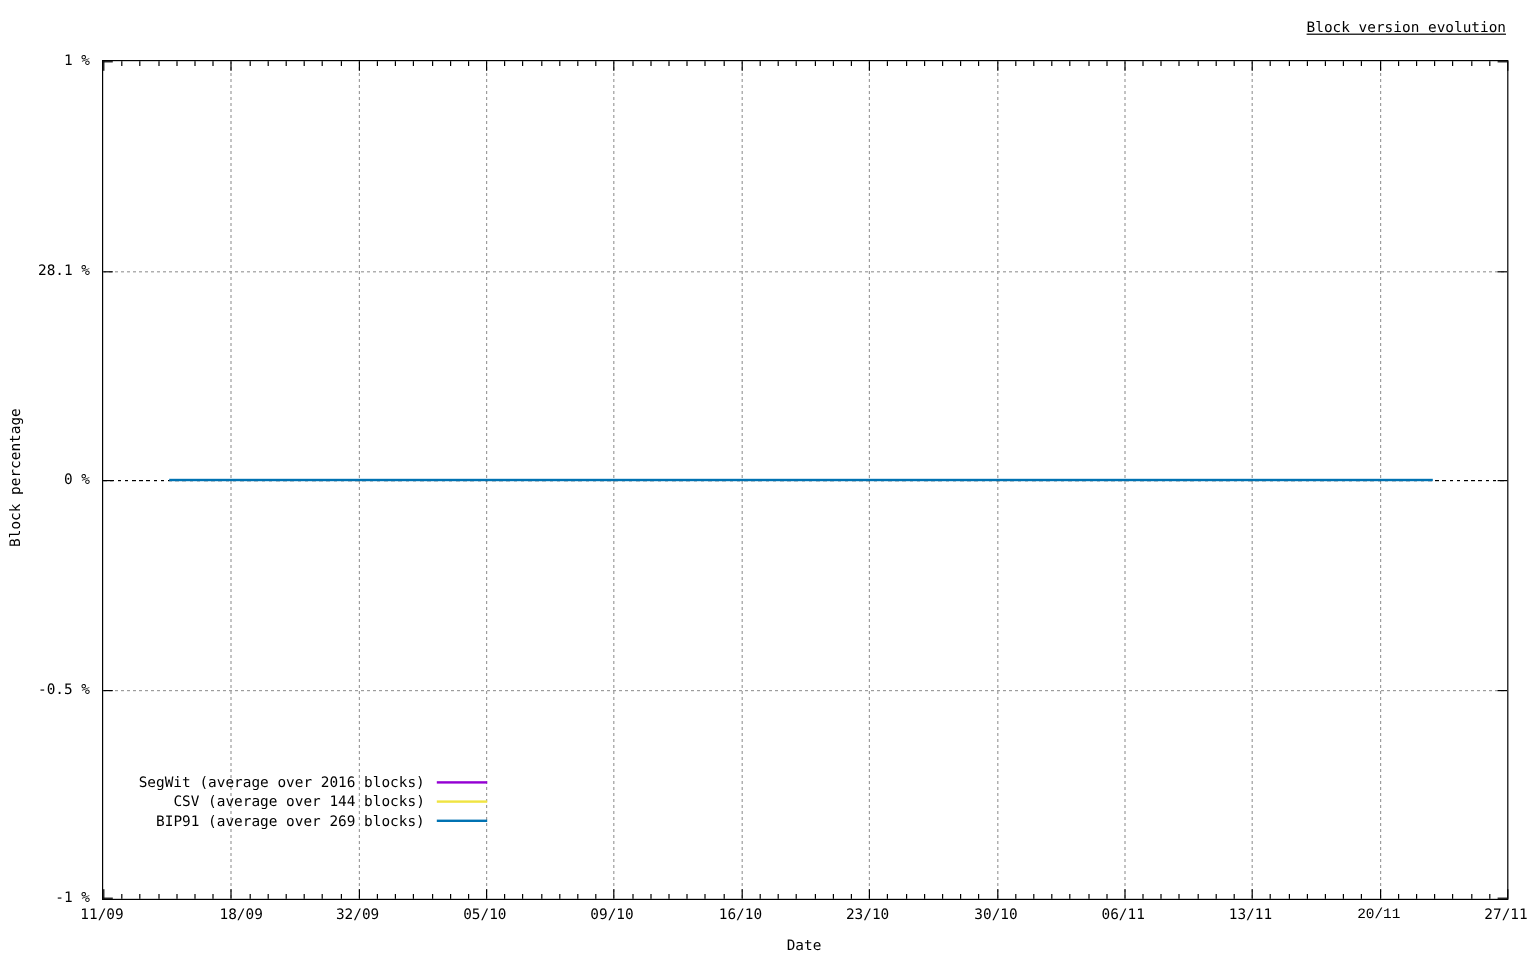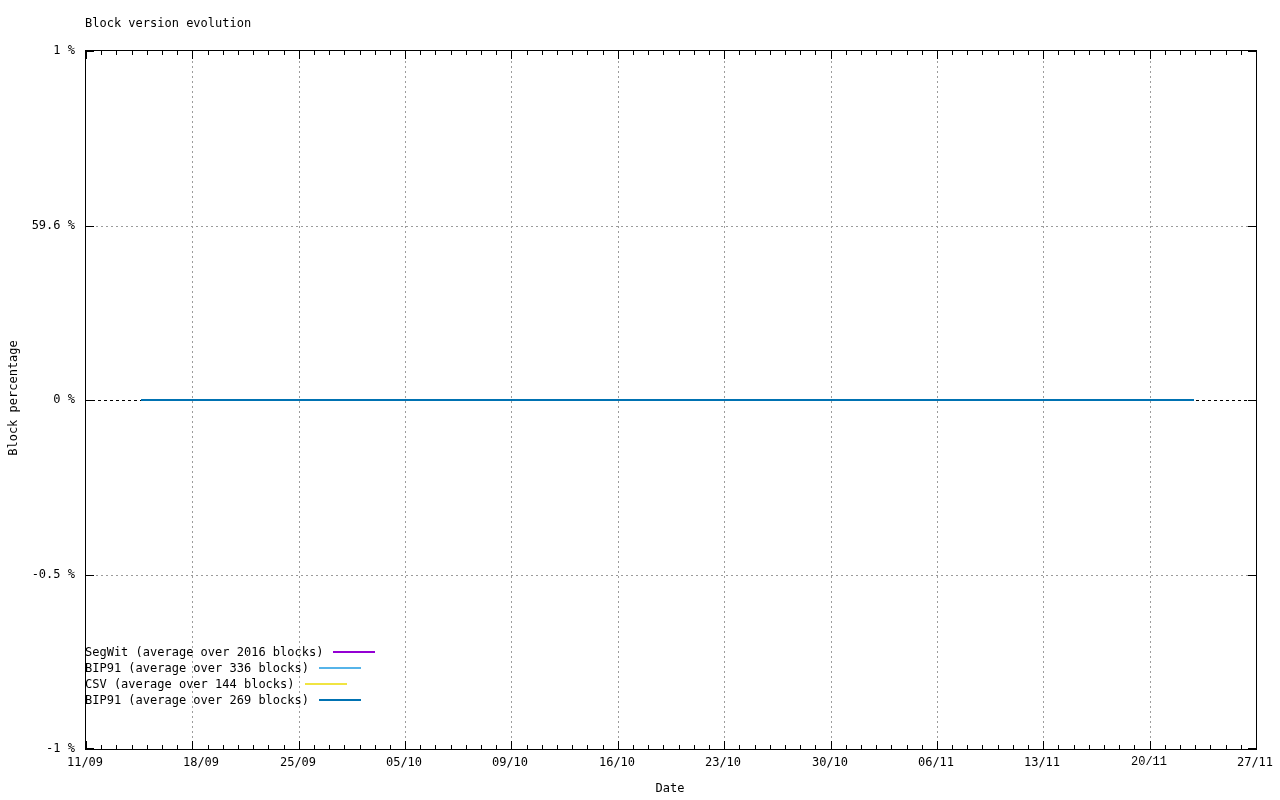"Block version evolution" #chart-title { text-align: left -> right; text-decoration: none -> underline }
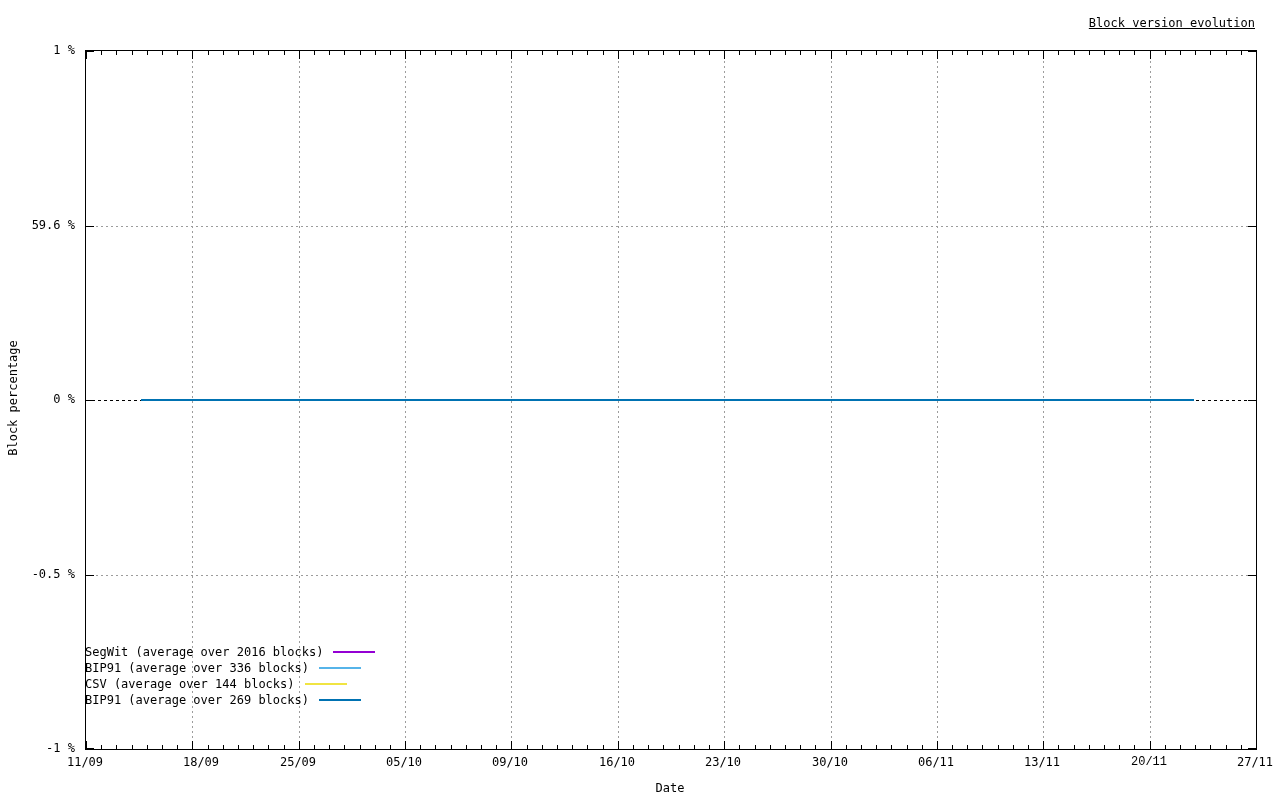"59.6 %" div.yticklabel { text: 59.6 -> 28.1 }
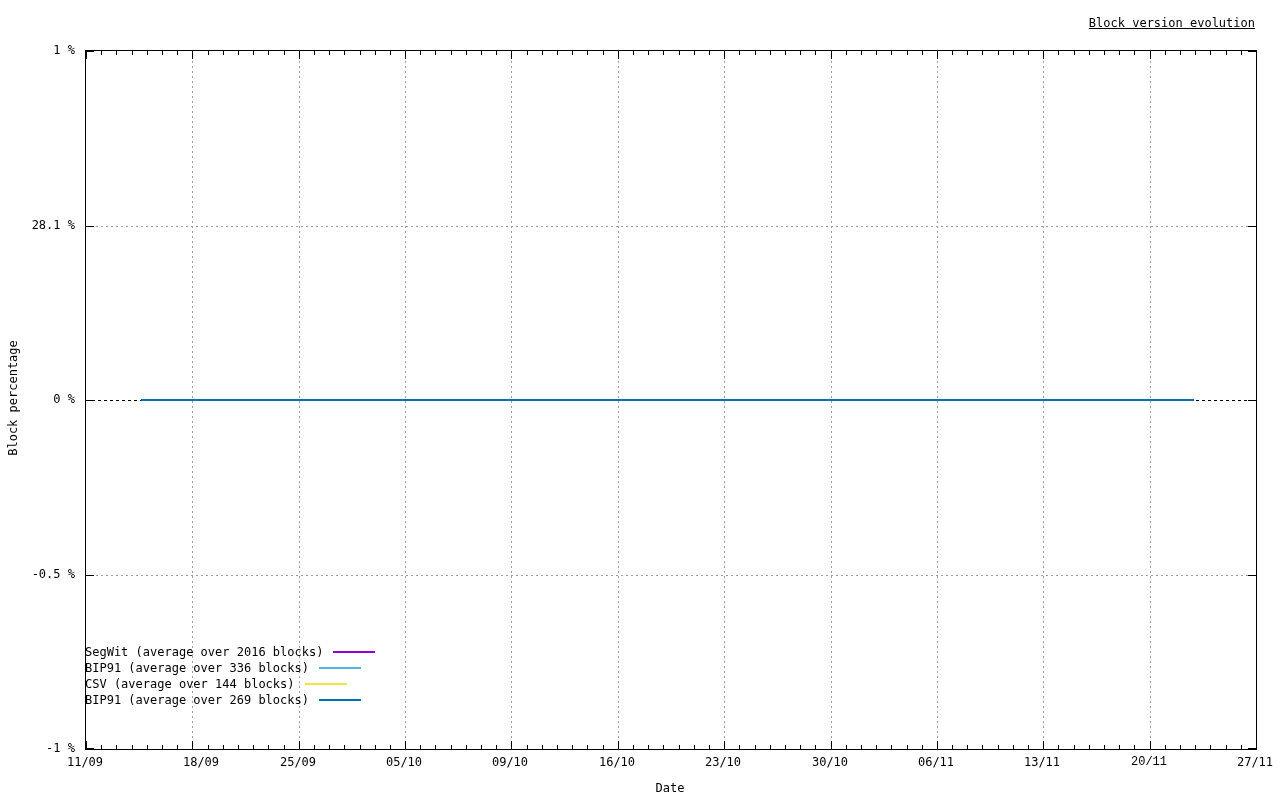"SegWit (average over 2016 blocks)" .legend-row { justify-content: none -> flex-end }
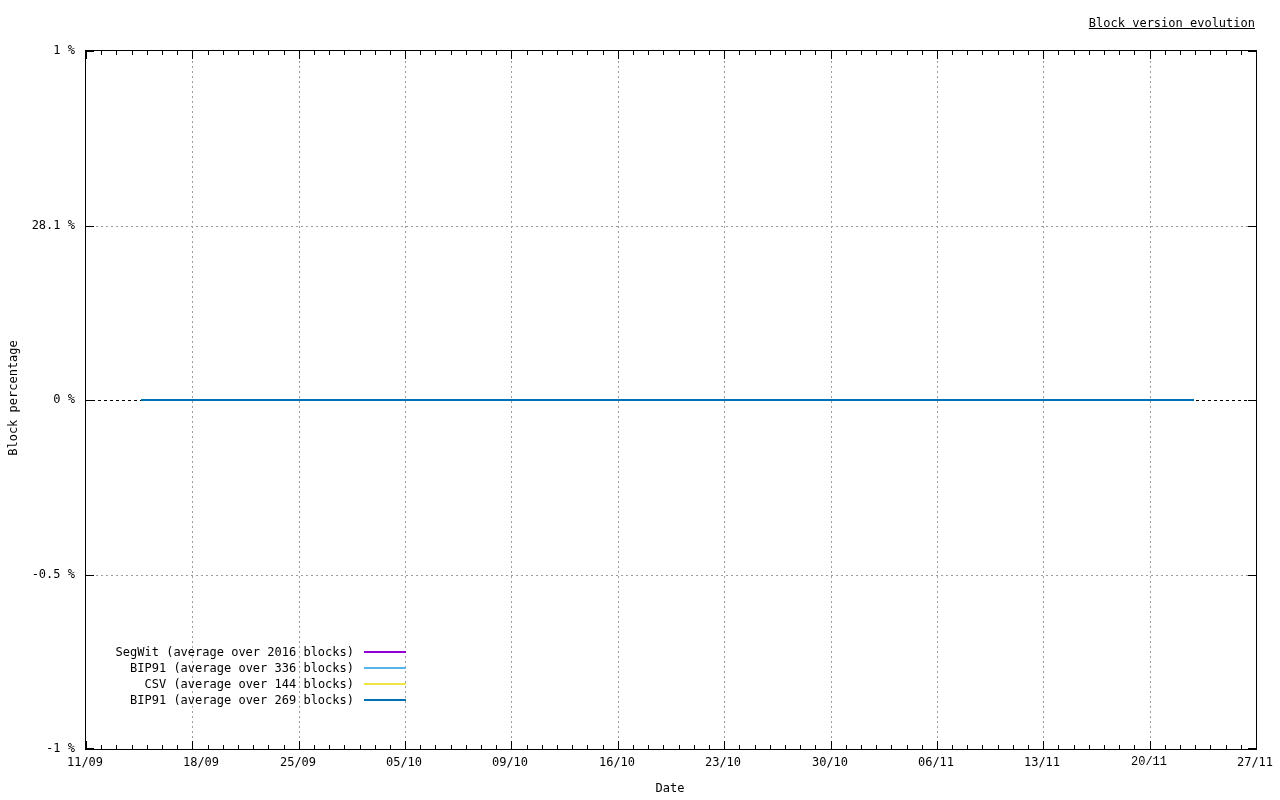"BIP91 (average over 336 blocks)" div.legend-row { html: <div> <div>BIP91 (average over 336 blocks)</div> <div></div> </div> -> none }
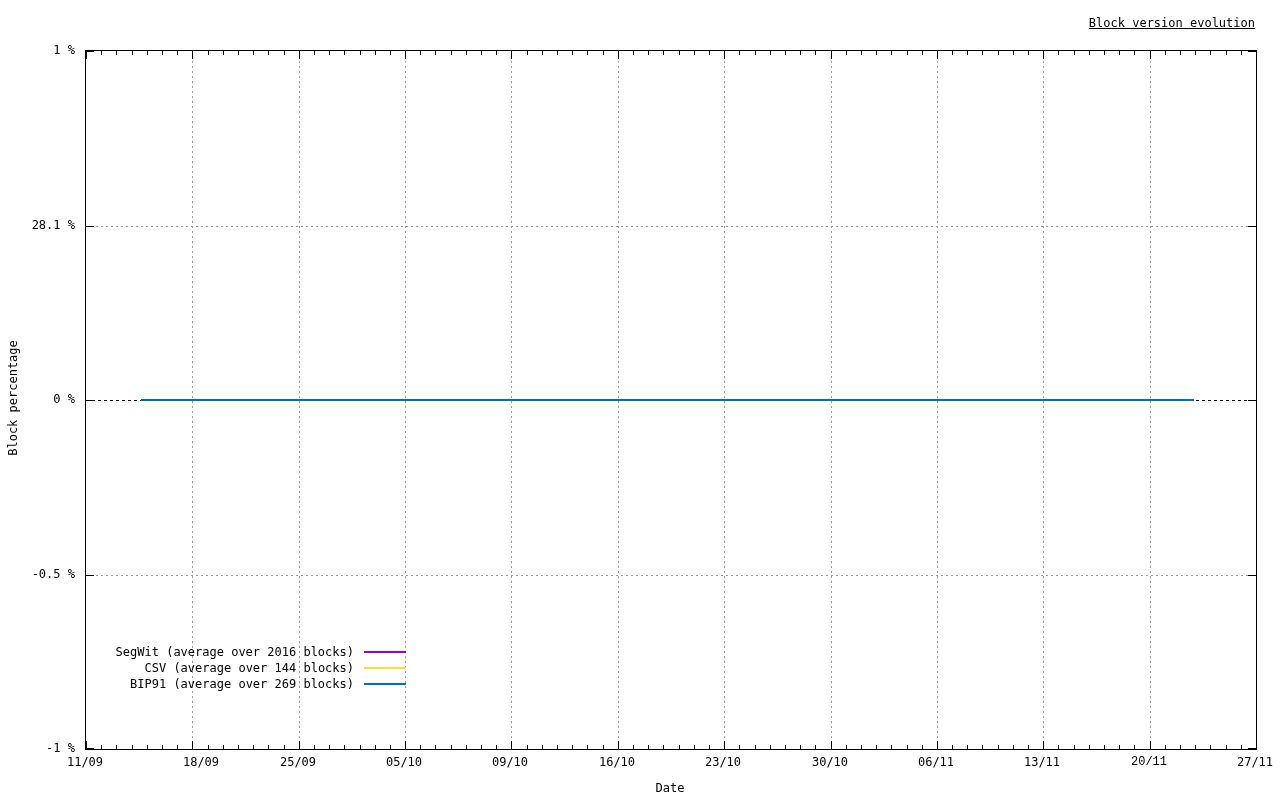"25/09" div.xticklabel { text: 25/09 -> 32/09 }
